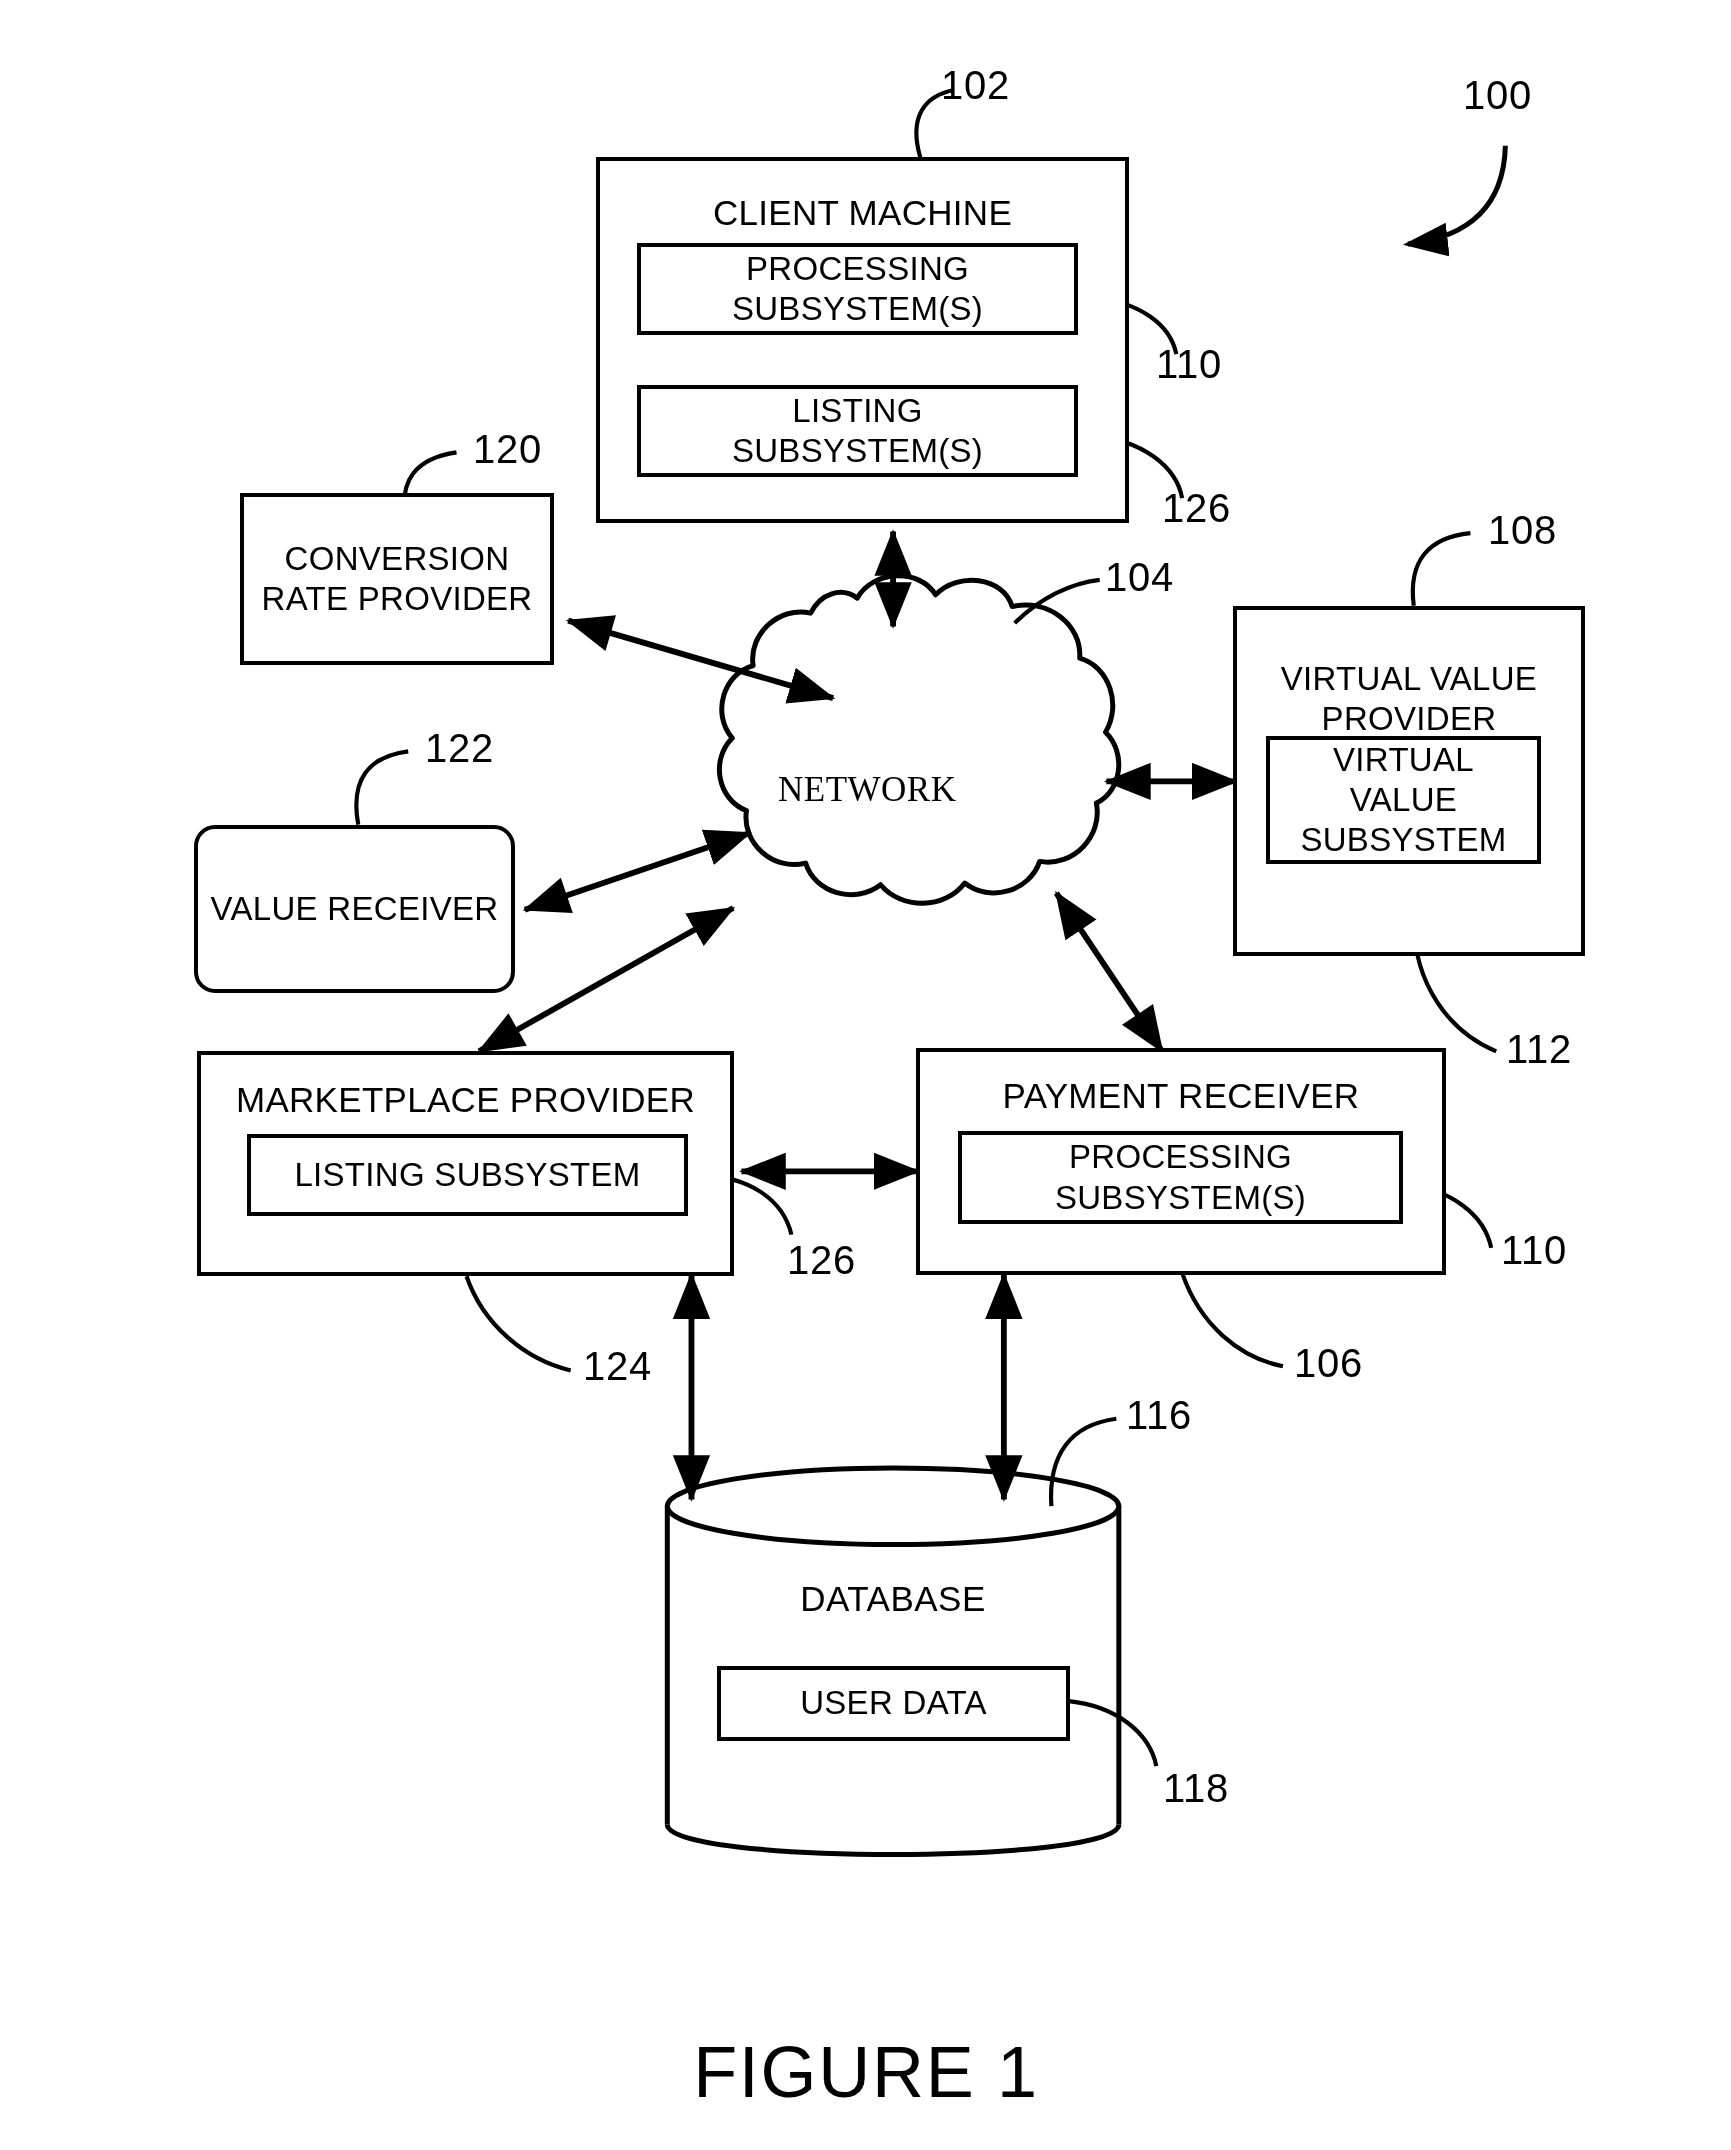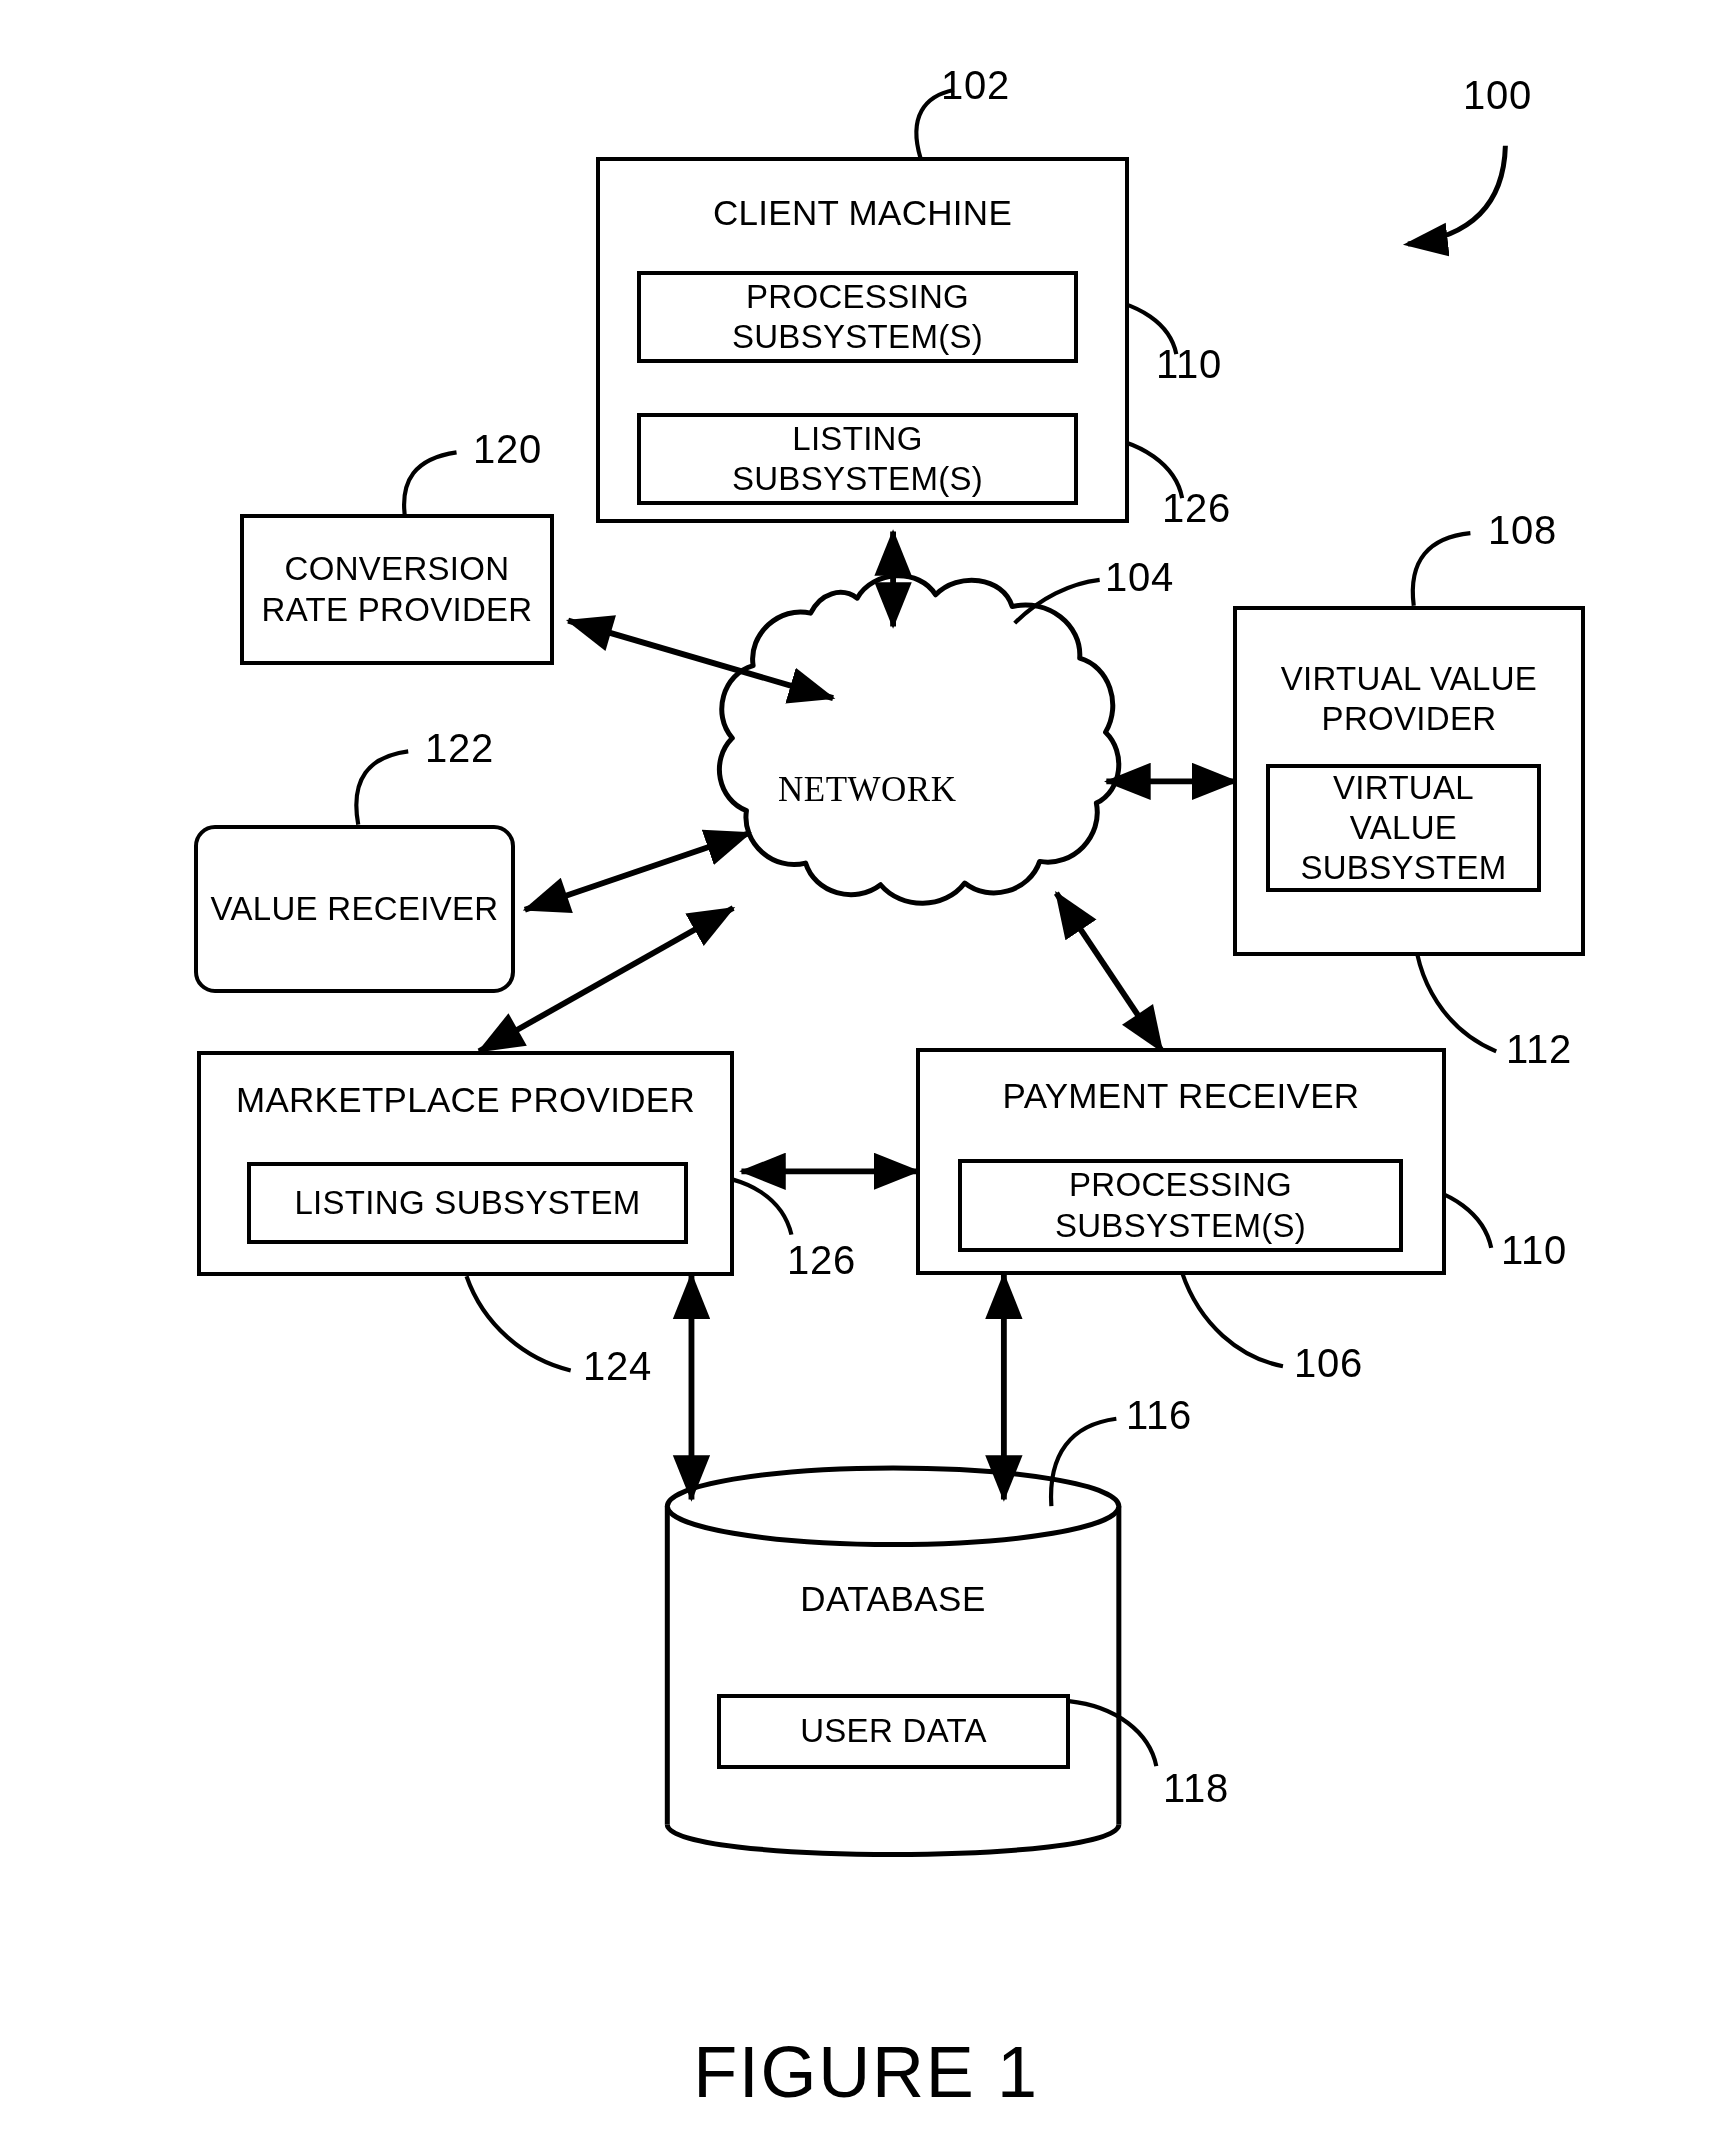"PROCESSING" .inner-box { margin-top: 28px -> none }
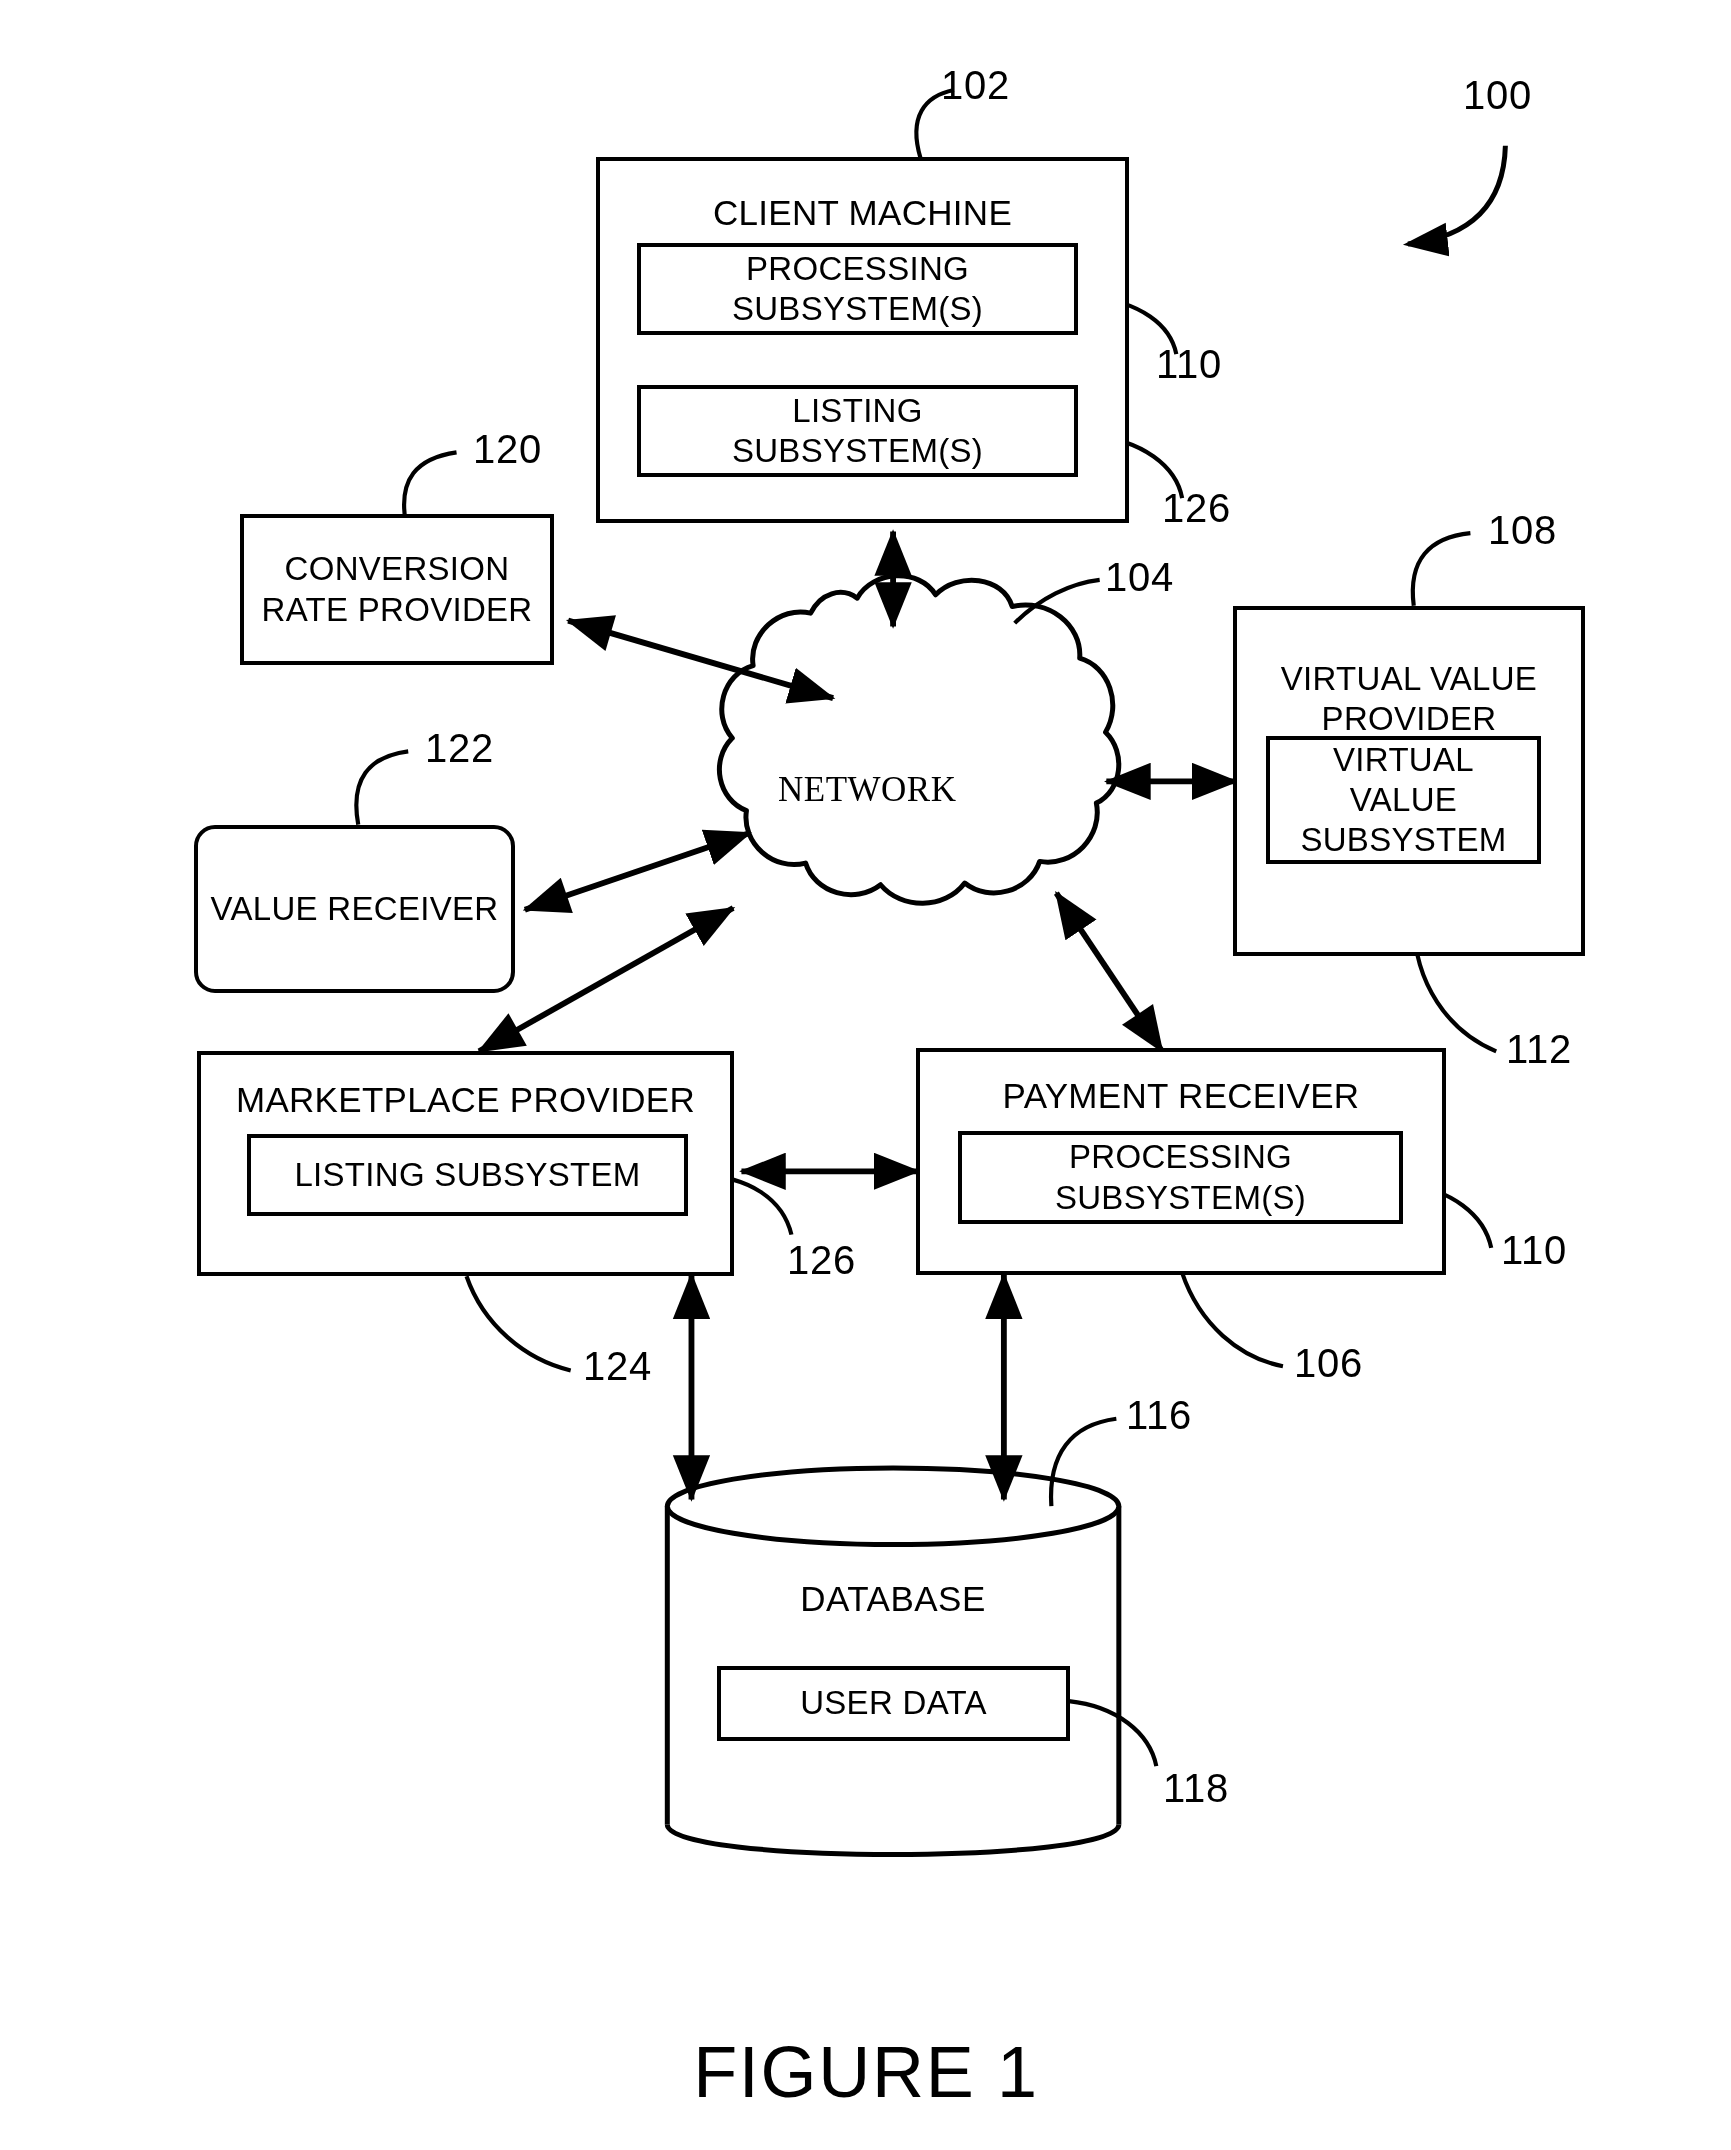"CONVERSION" div.box { height: 151px -> 172px; top: 514px -> 493px }
